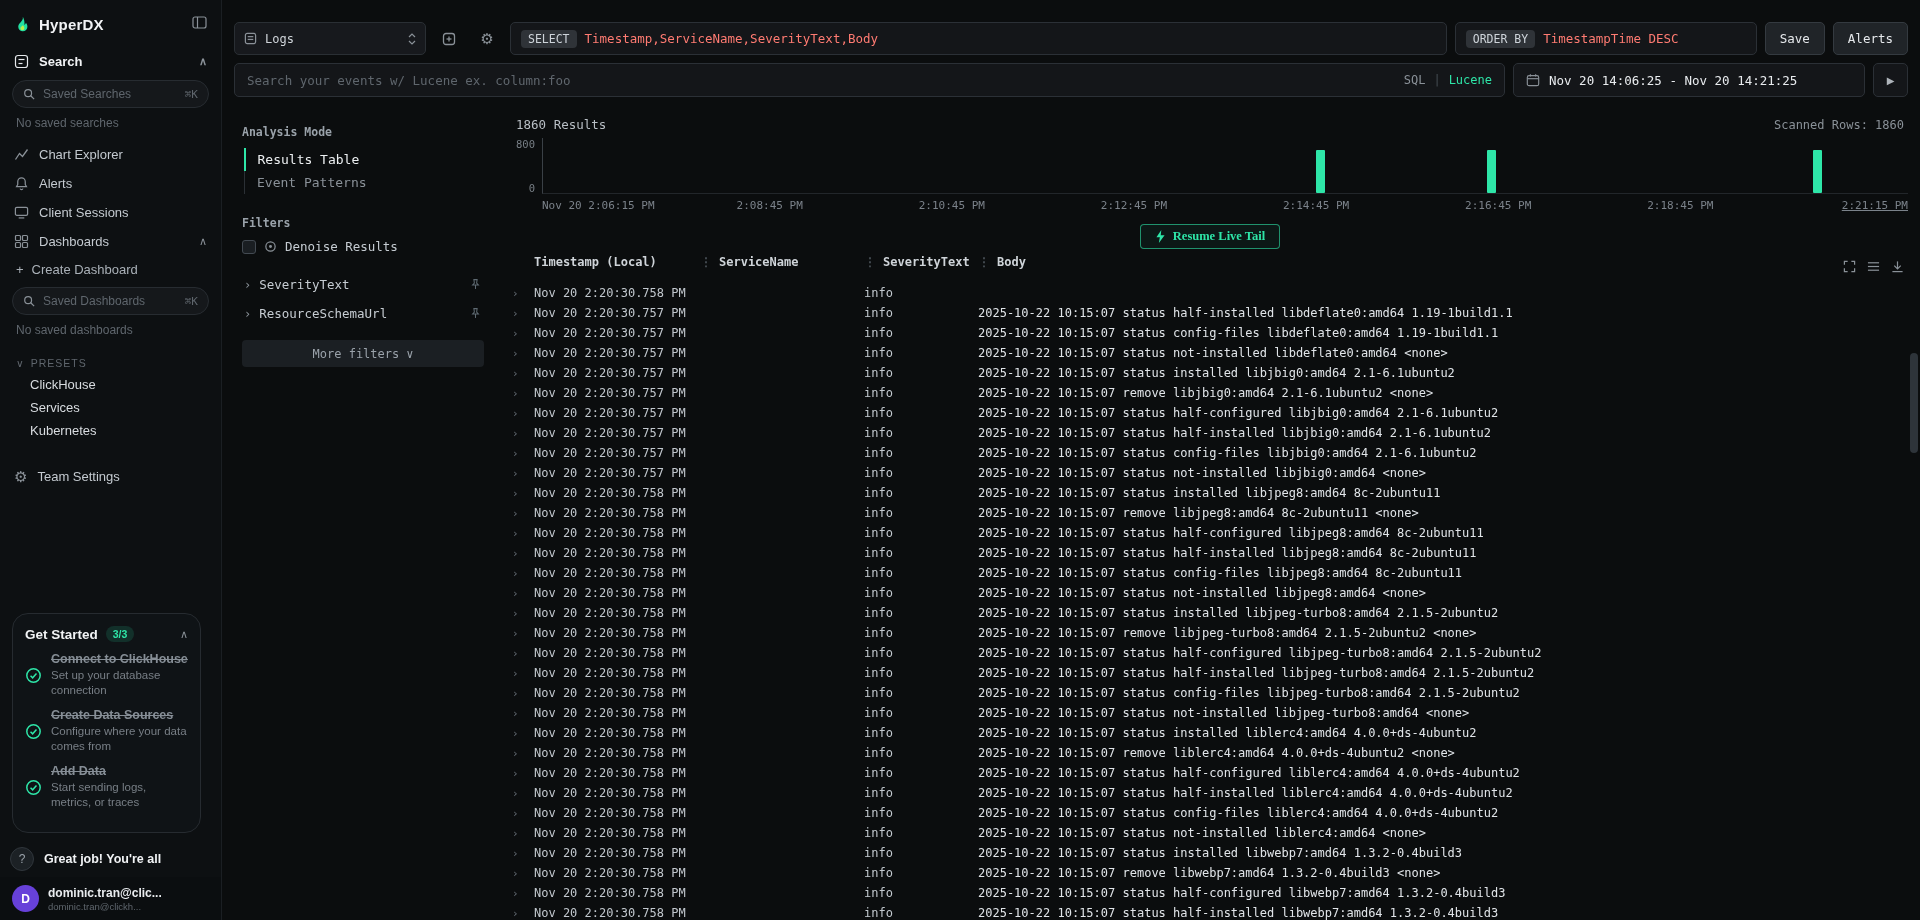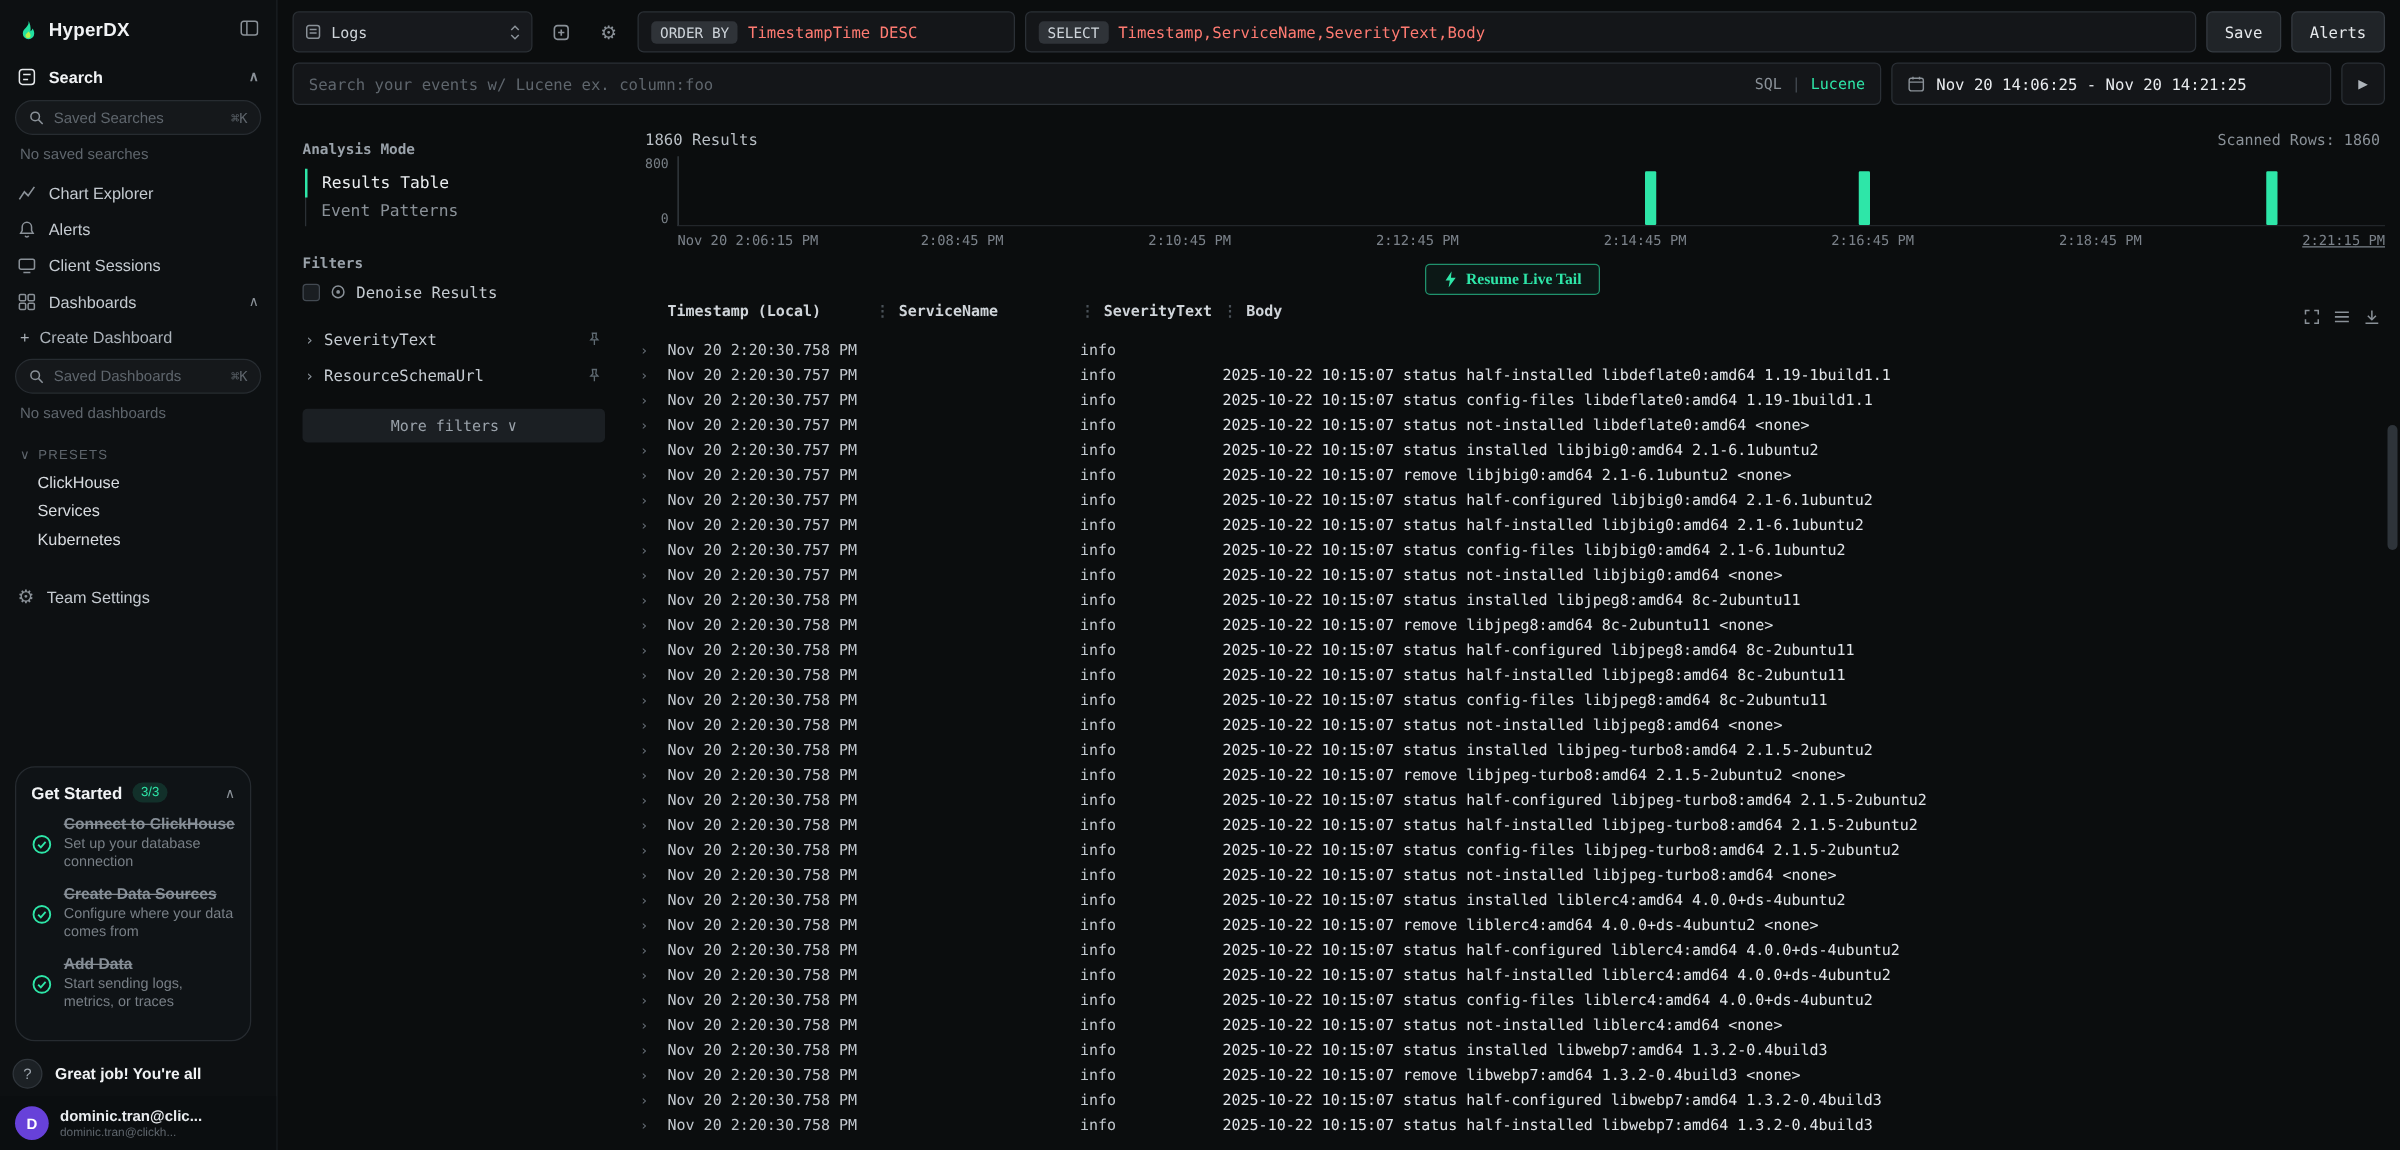"Logs" .topbar { padding: 9px 12px 0 12px -> 22px 12px 0 12px }
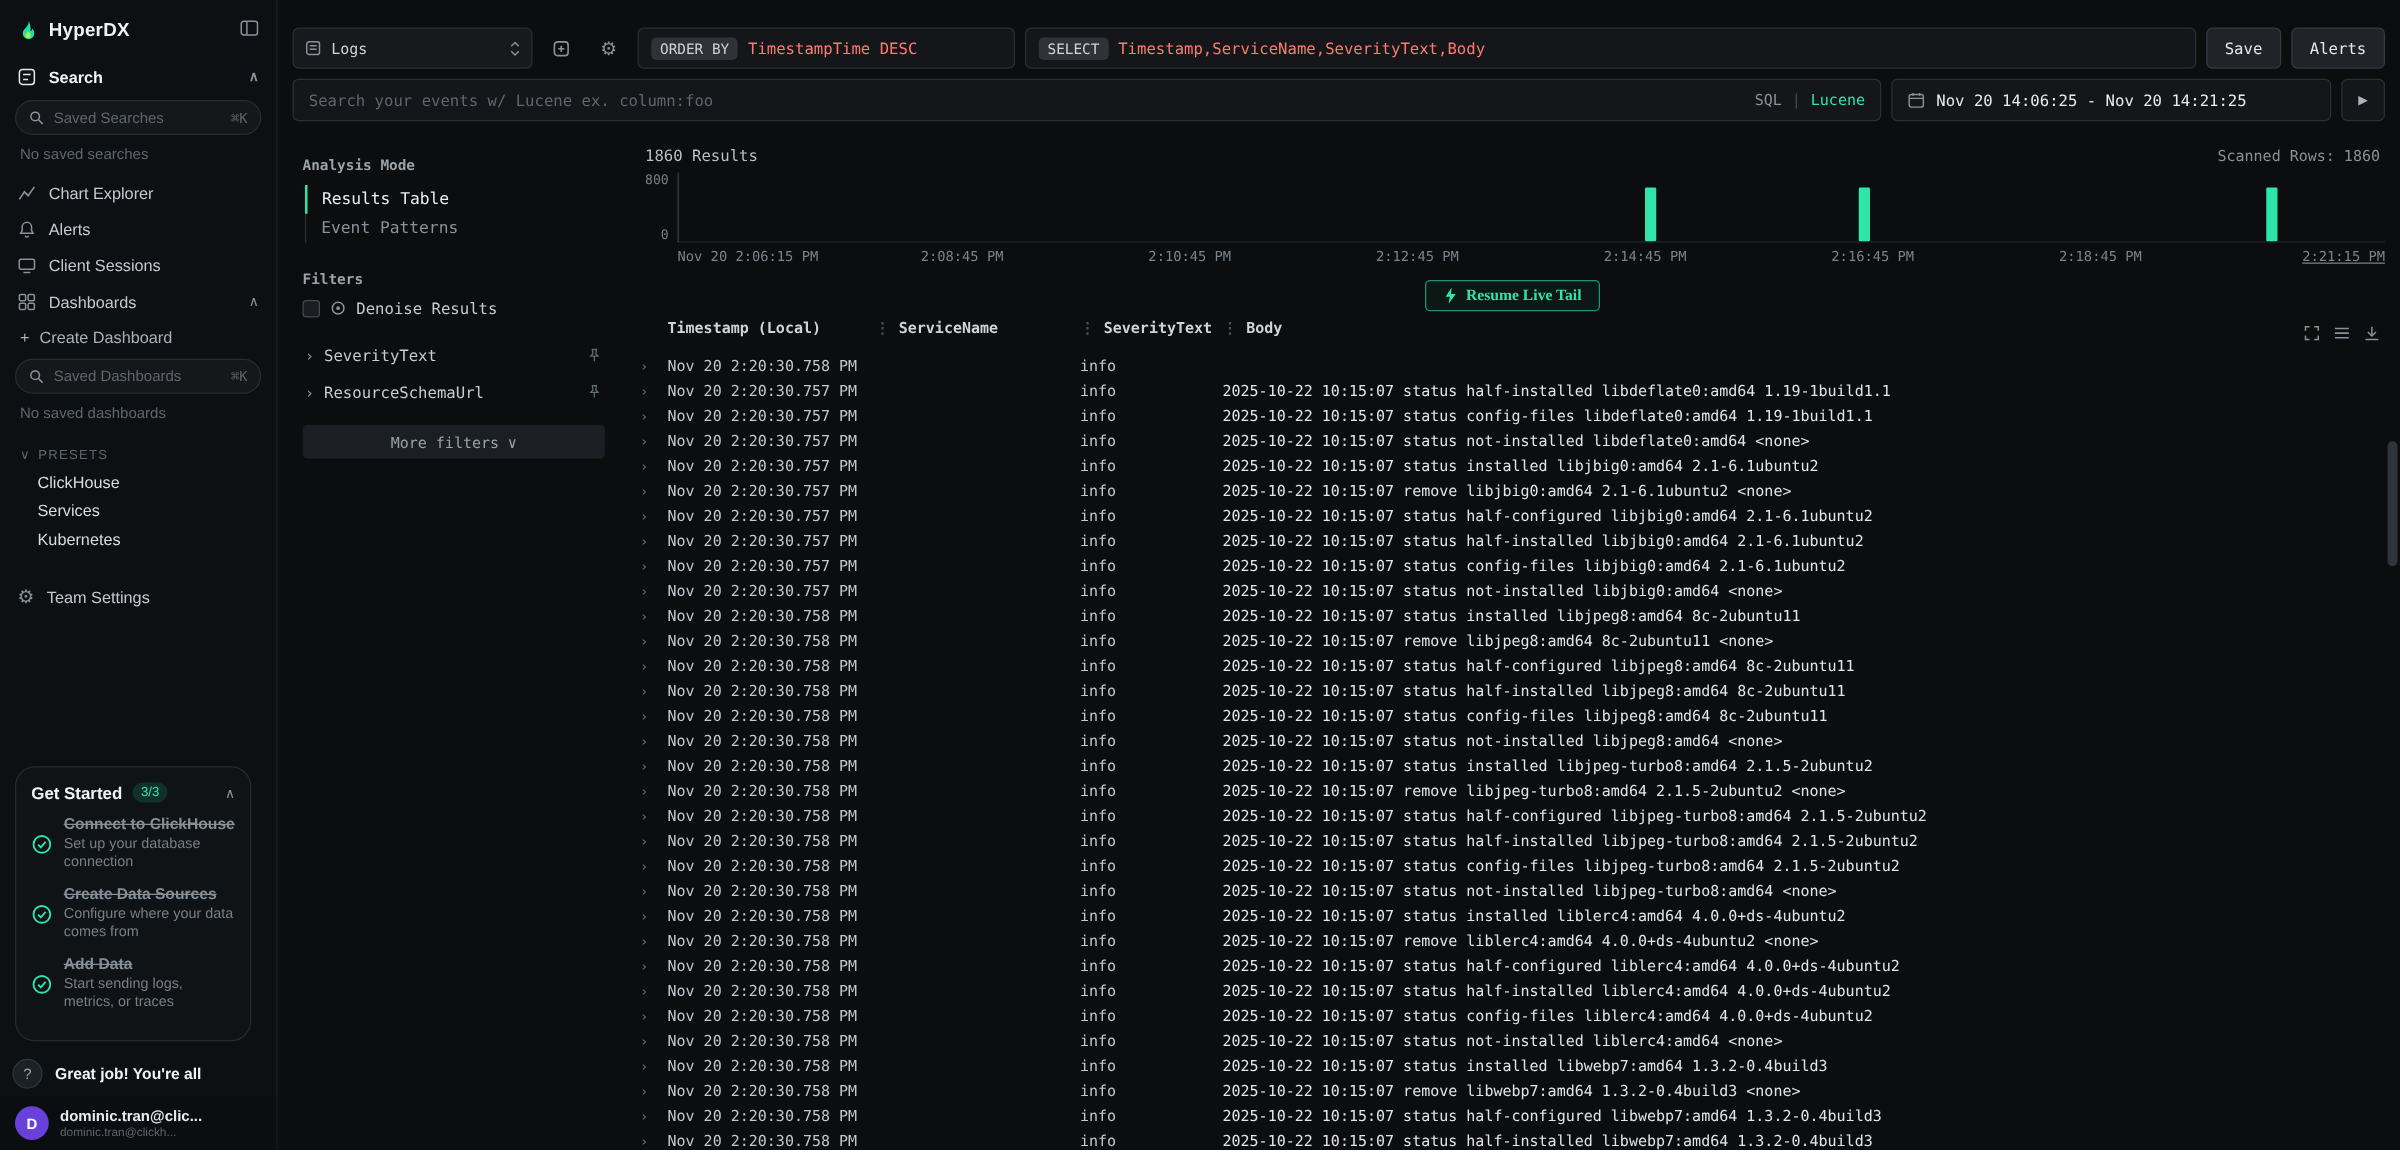"ORDER BY" div.query-box { order: before "SELECT" -> after "SELECT" }
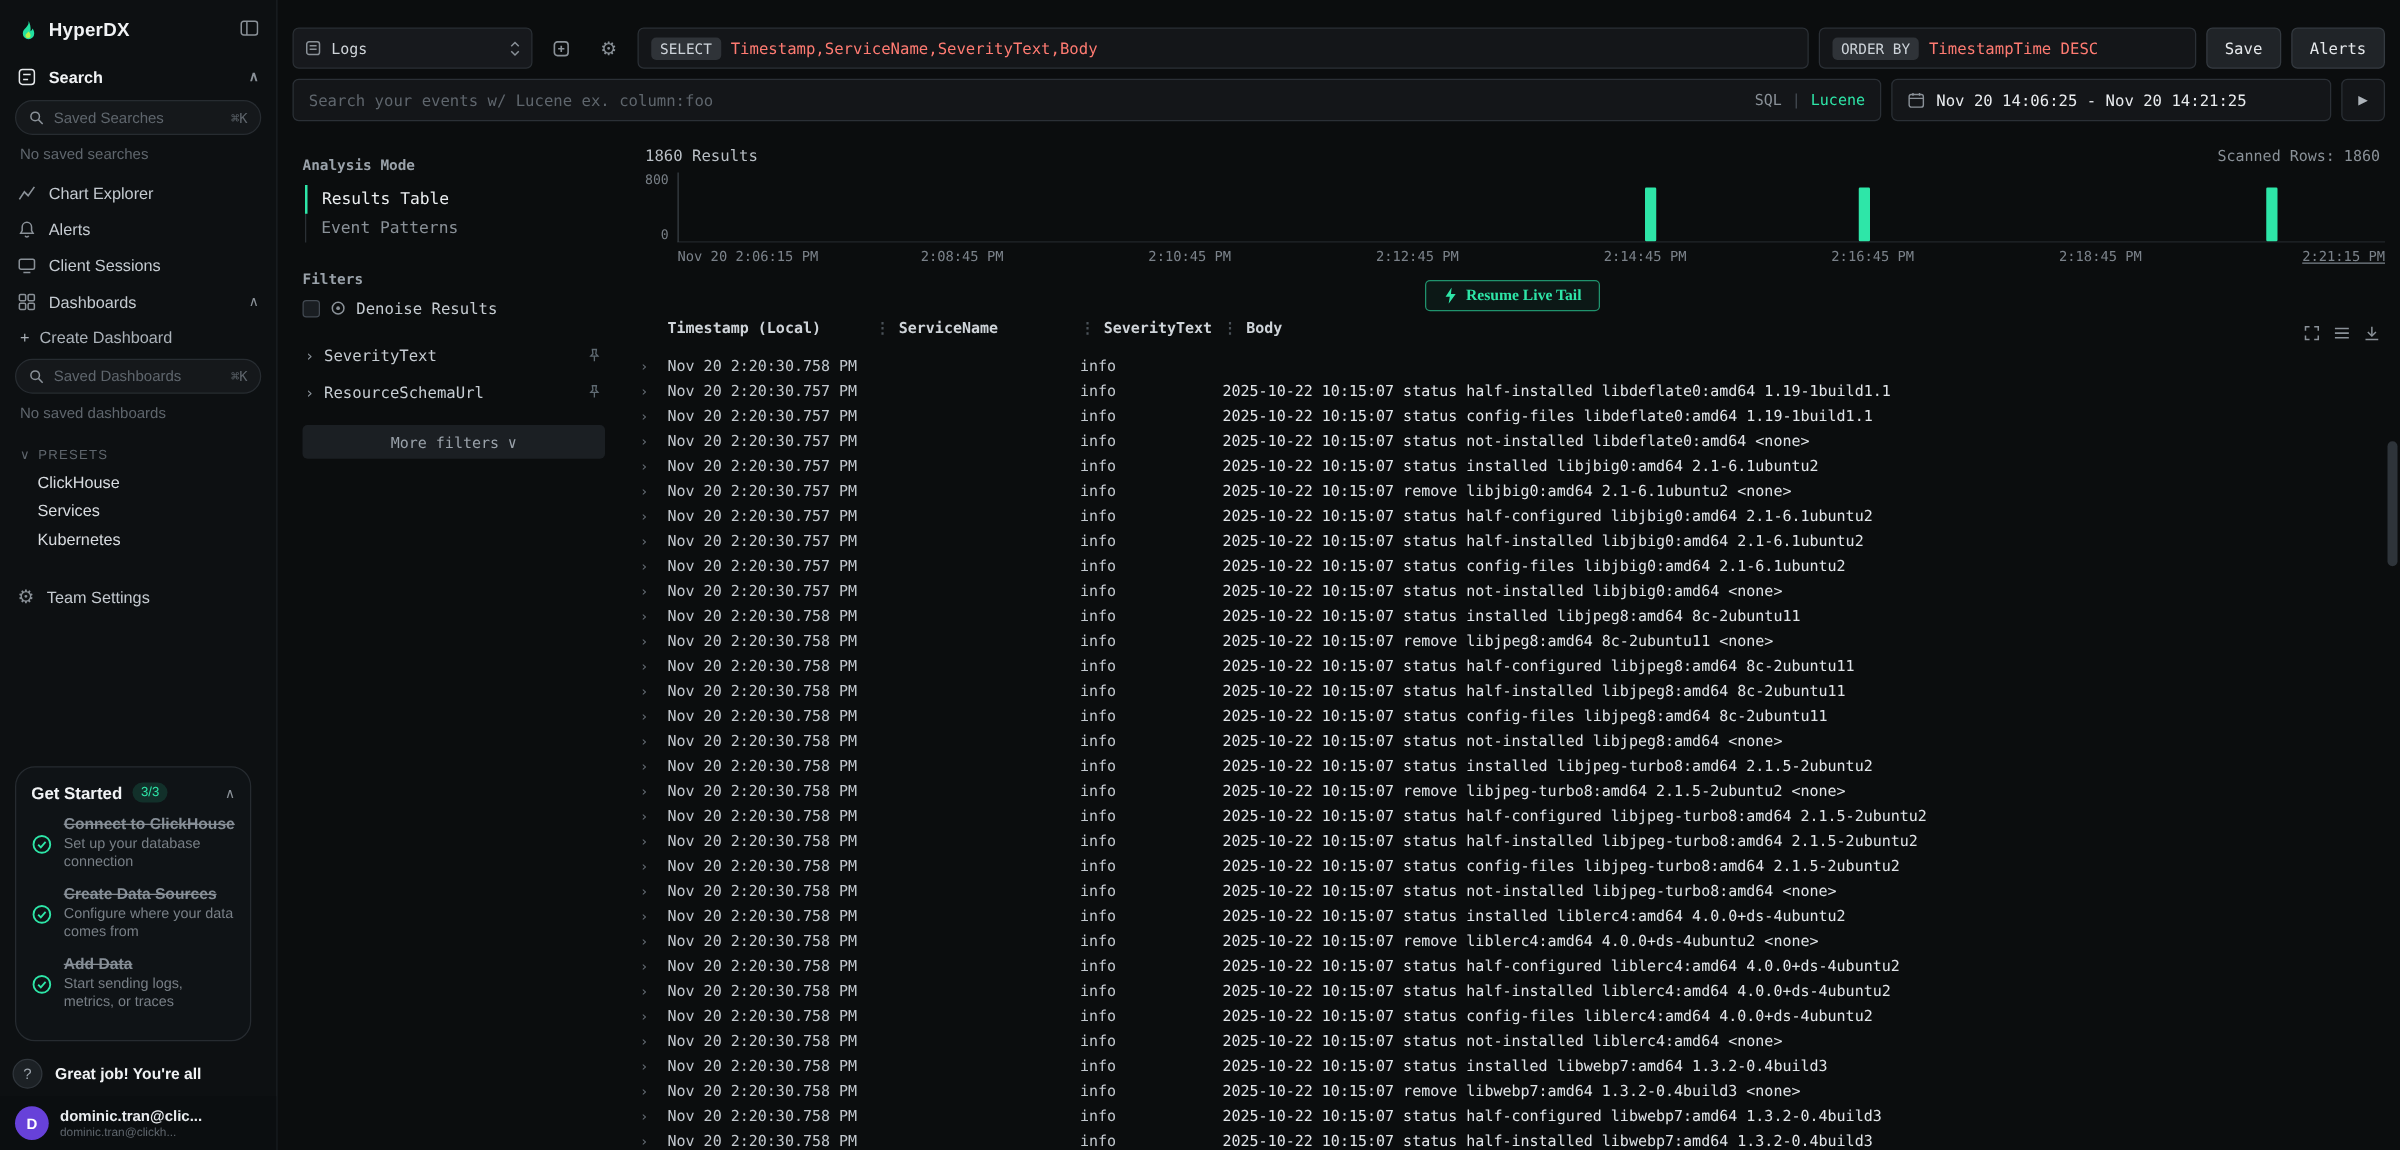"3/3" .gs-badge { font-weight: normal -> bold }
